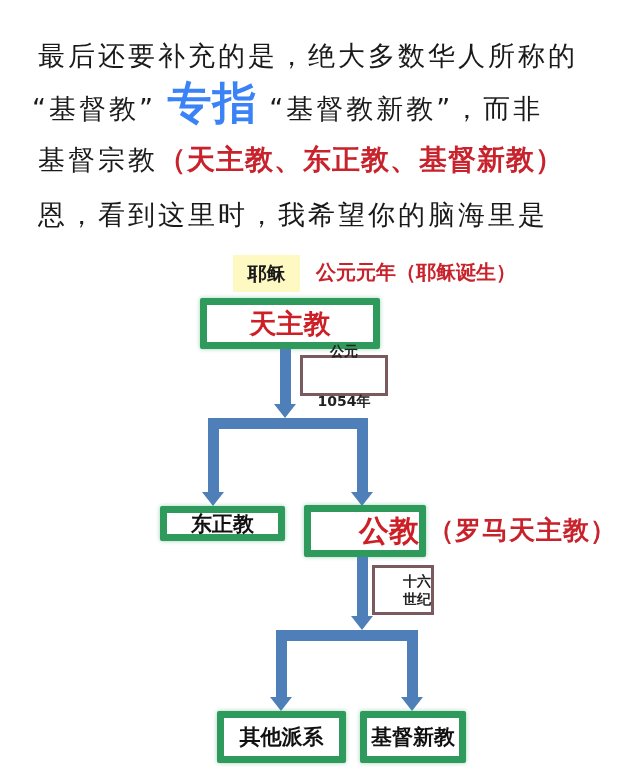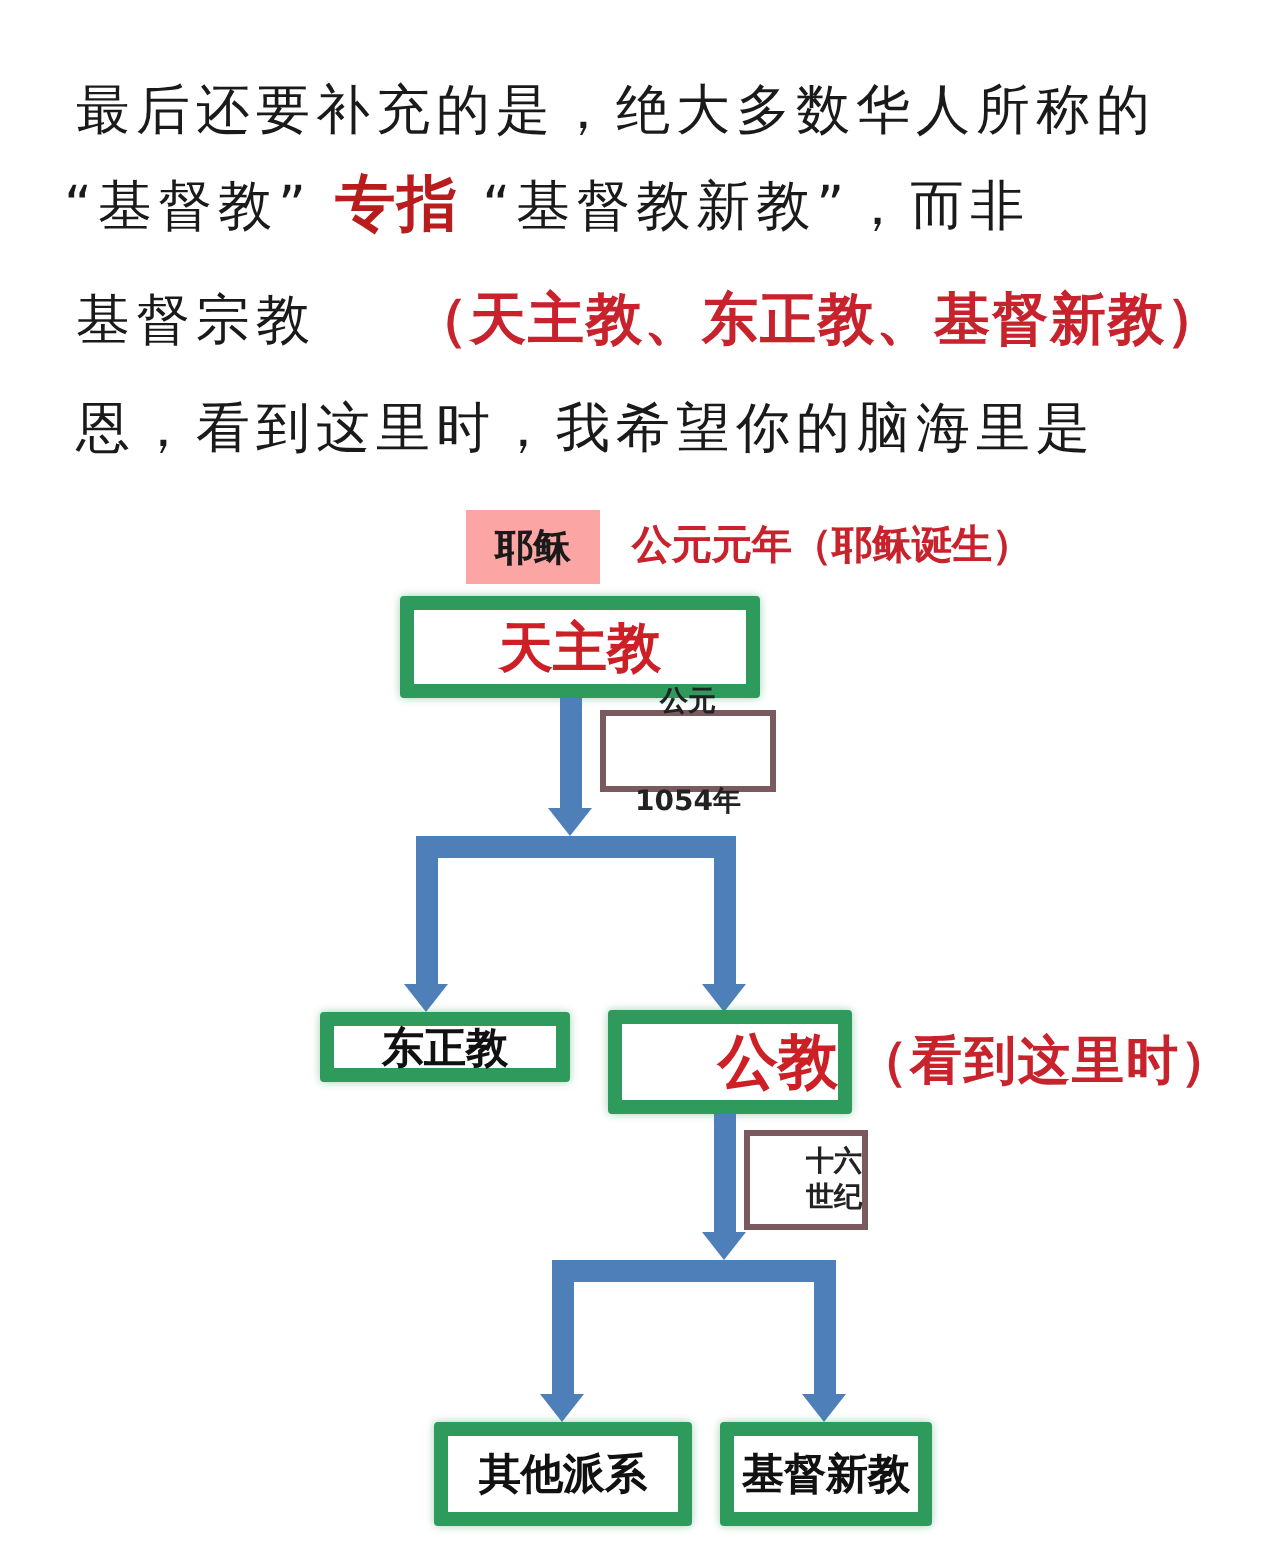"专指" .big { color: #b91c1c -> #3b82f6; font-size: 30px -> 44px }
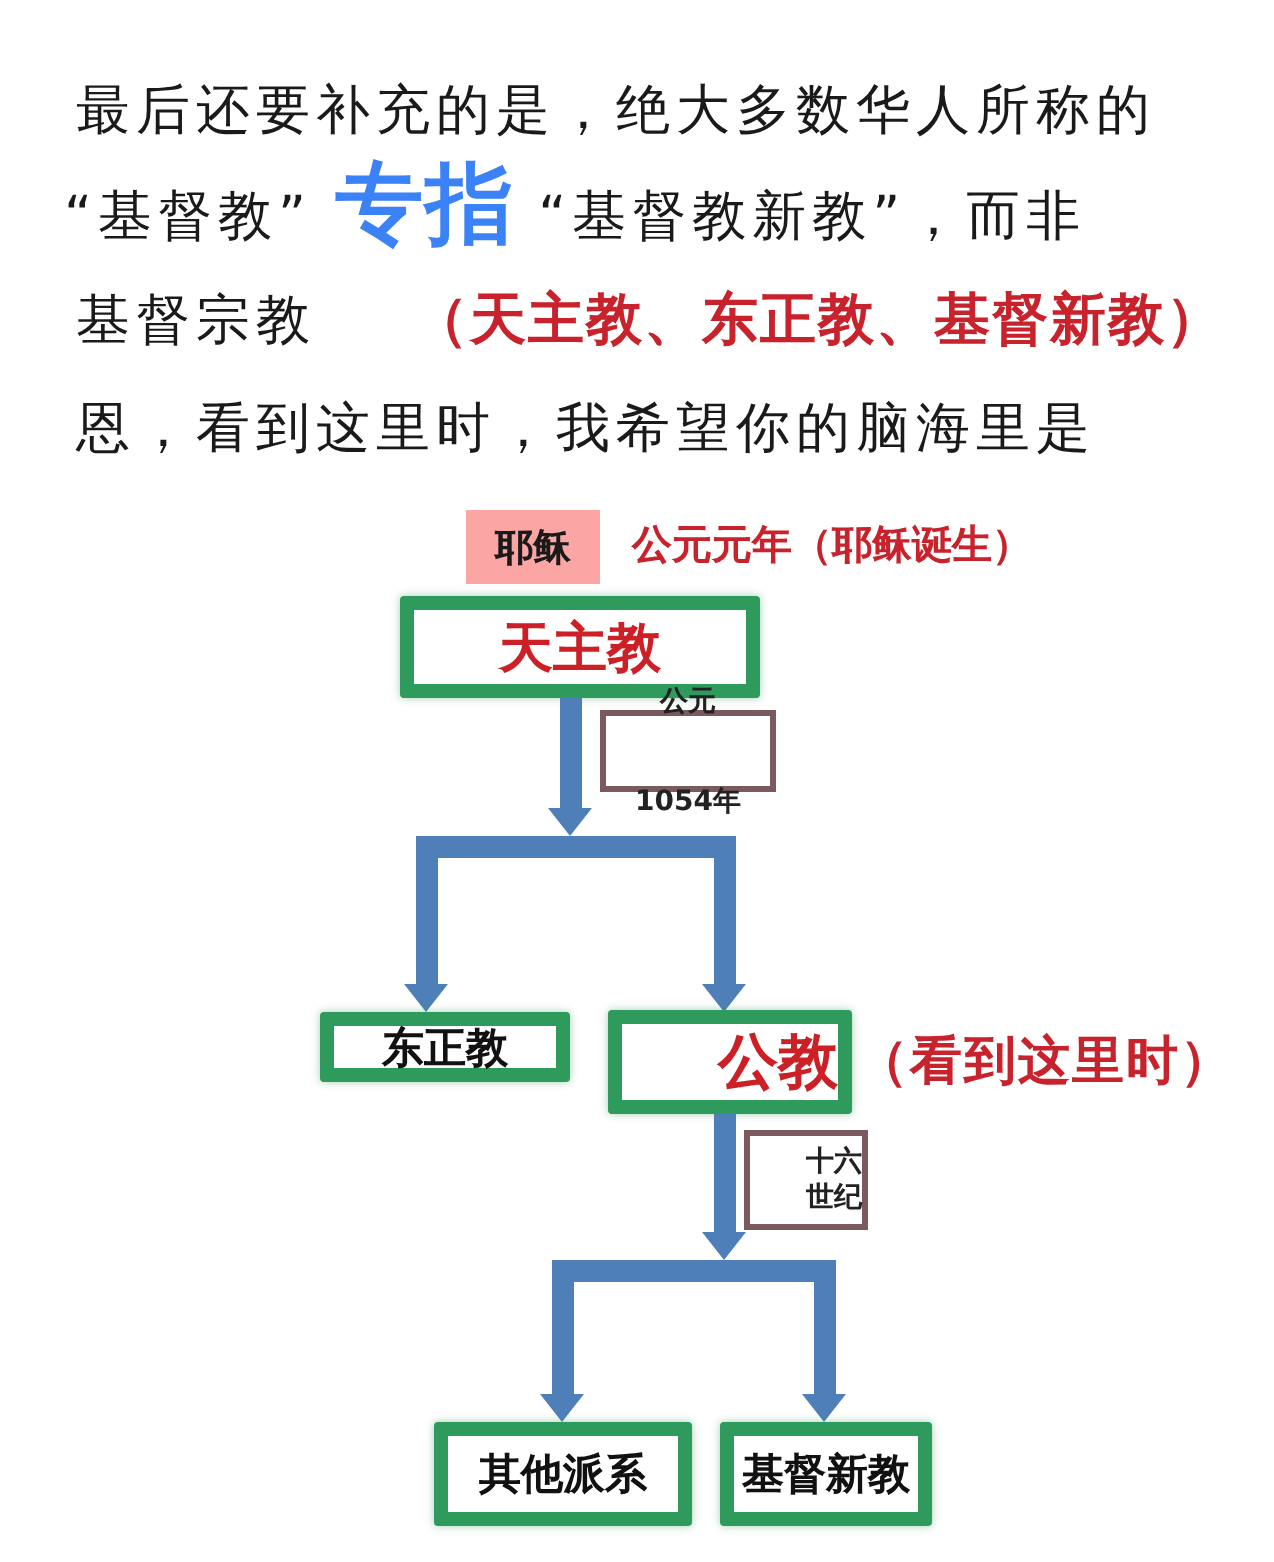"（天主教、东正教、基督新教）" .redb { margin-left: 48px -> none }
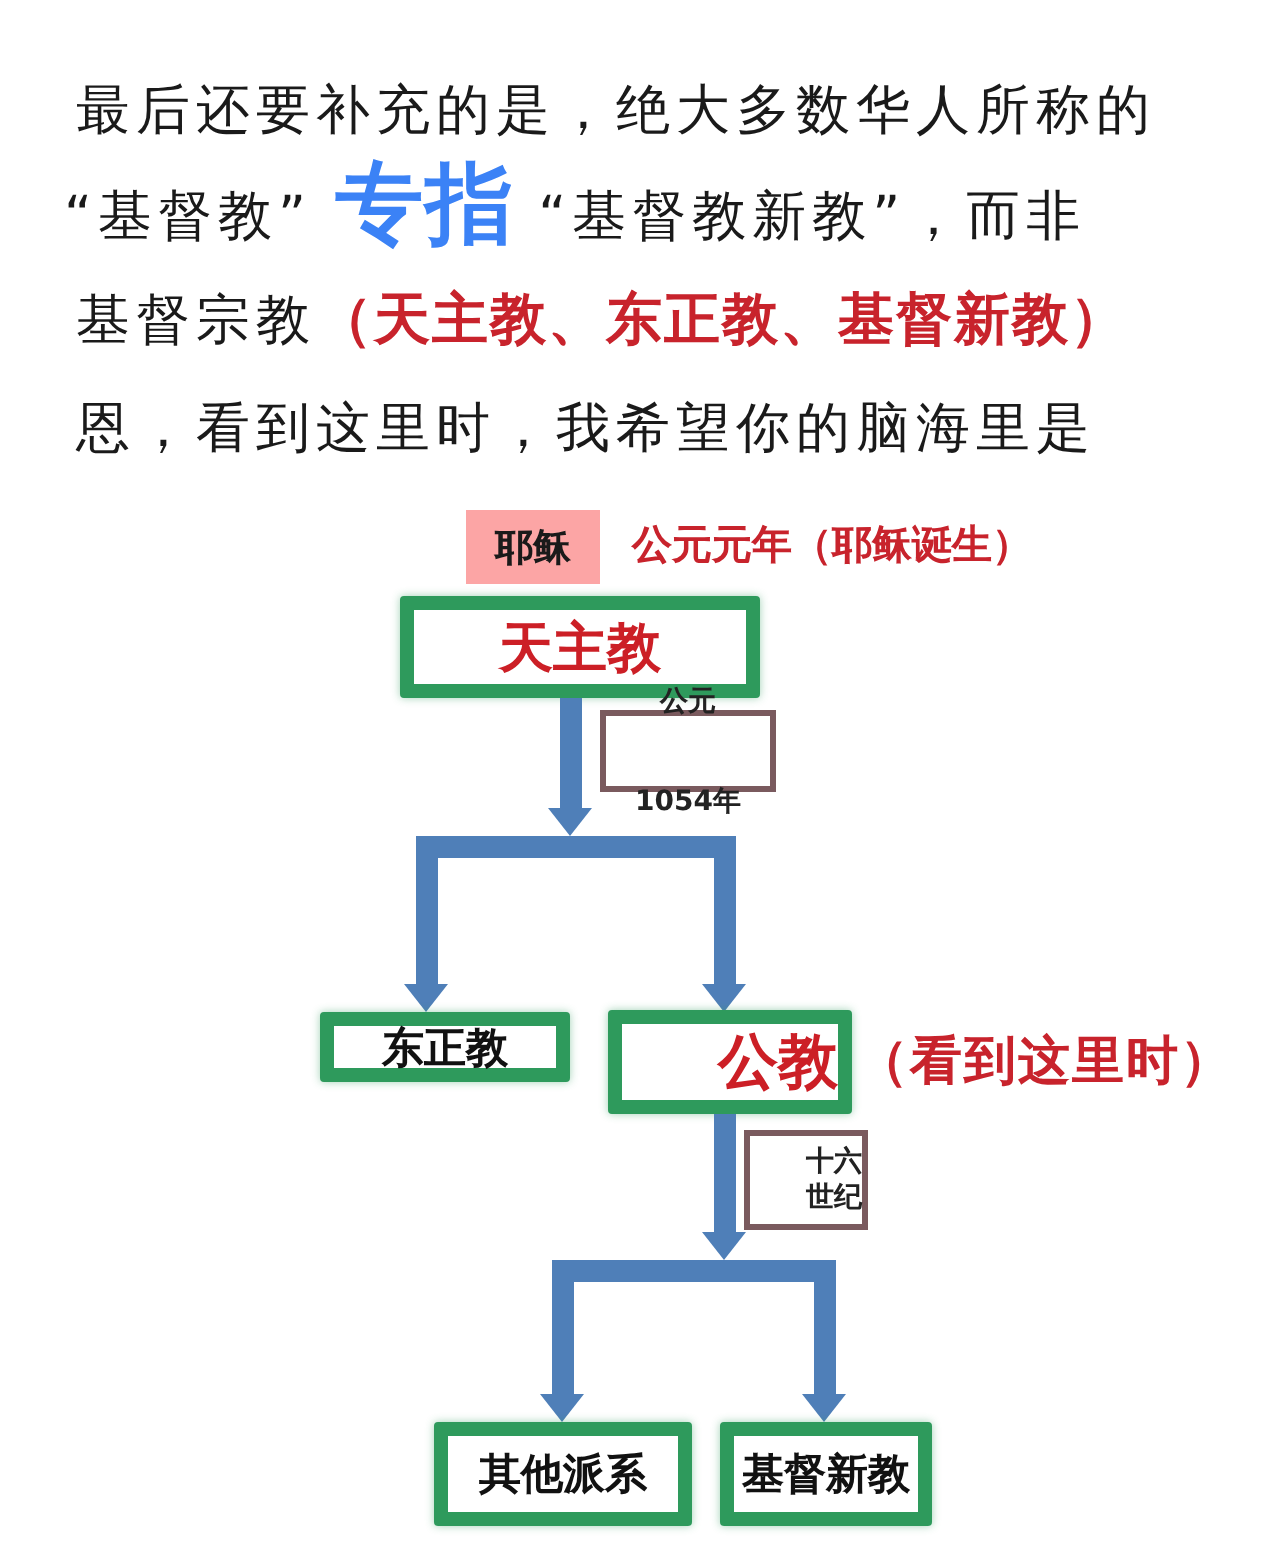"耶稣" .yellow { background: #fca5a5 -> #fef9c3 }
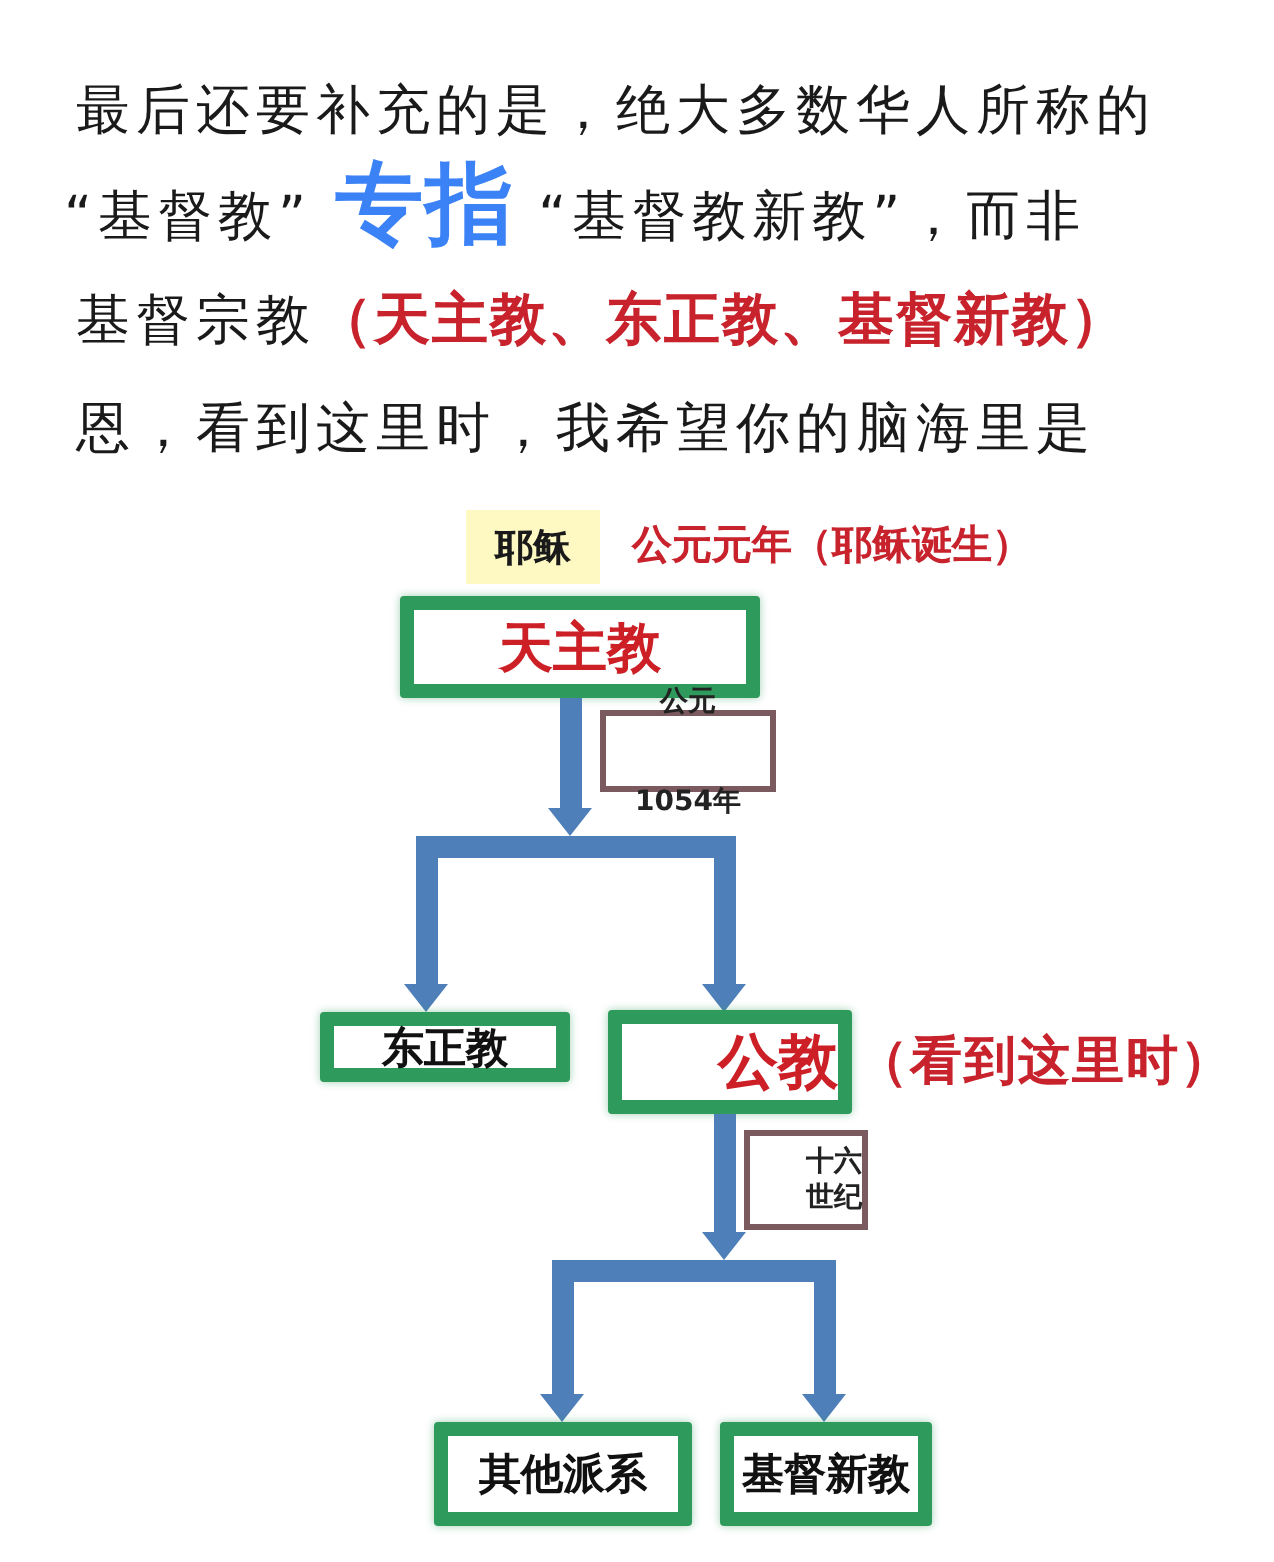"（看到这里时）" div.annot { text: 看到这里时 -> 罗马天主教 }
